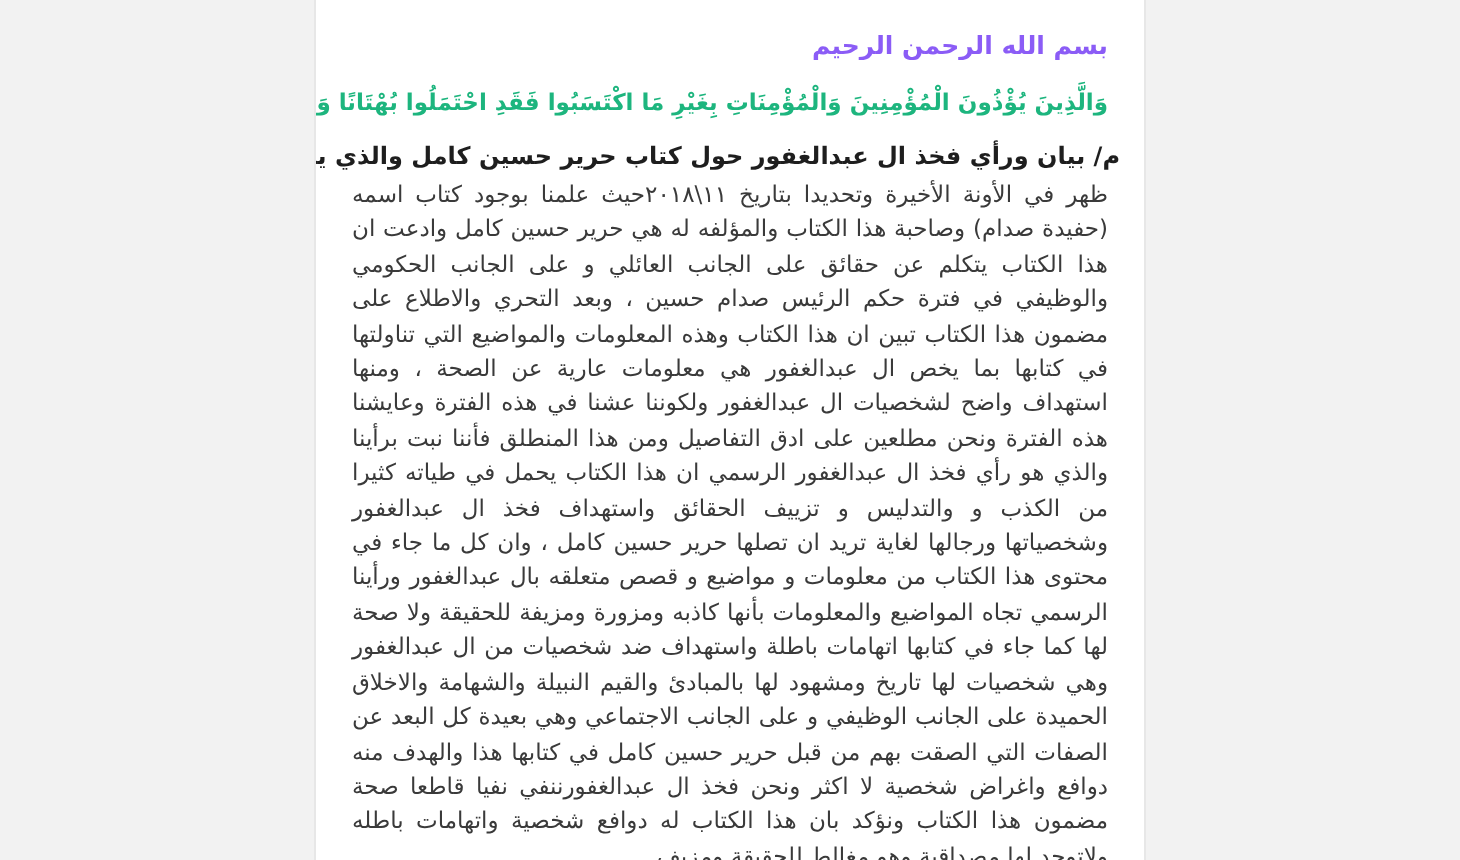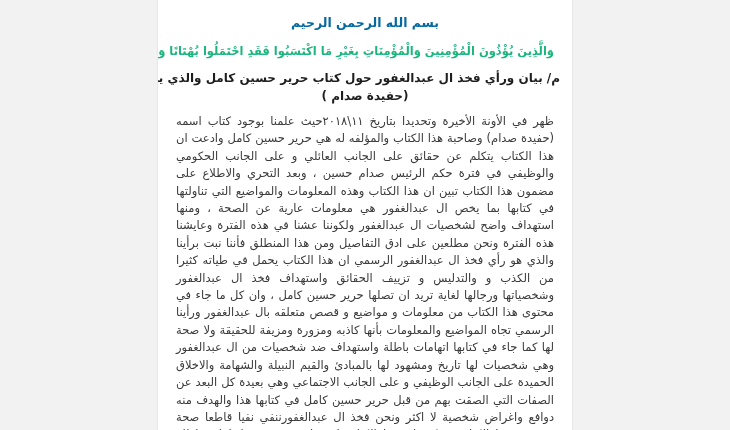"بسم الله الرحمن الرحيم" .basmala { color: #0369a1 -> #8b5cf6; text-align: center -> right }
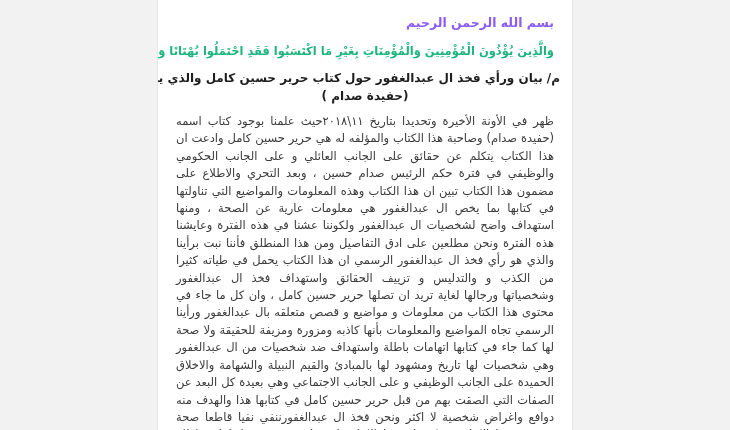"(حفيدة صدام )" div.subheading { html: <div>(حفيدة صدام )</div> -> none }
